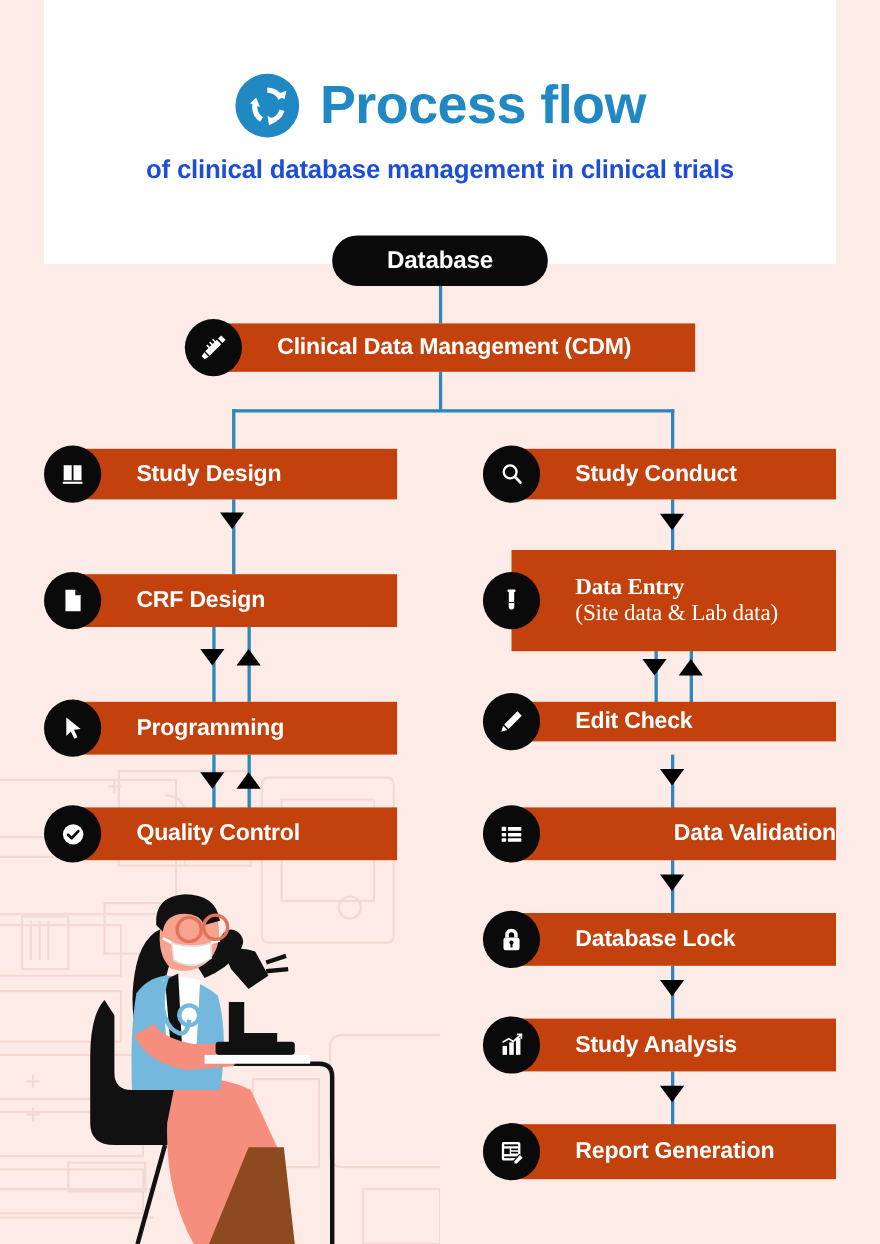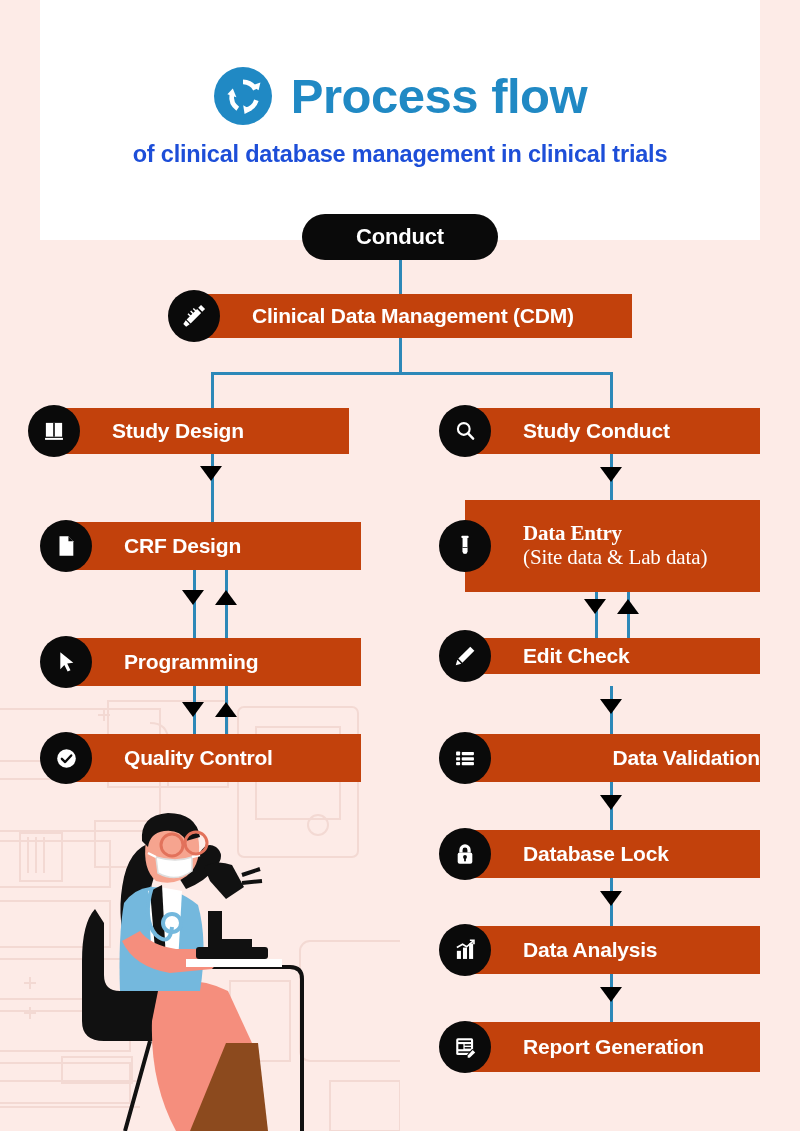"Conduct" span { text: Conduct -> Database }
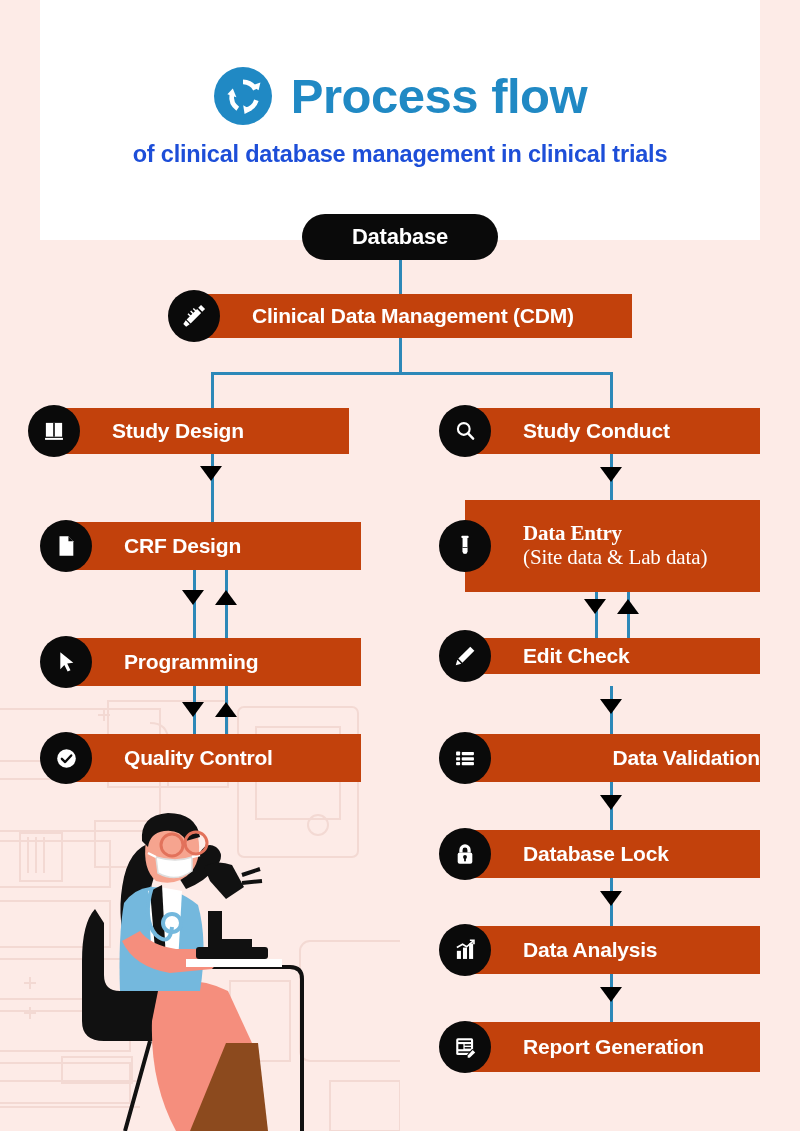"Study Design" div.node { left: 28px -> 40px }
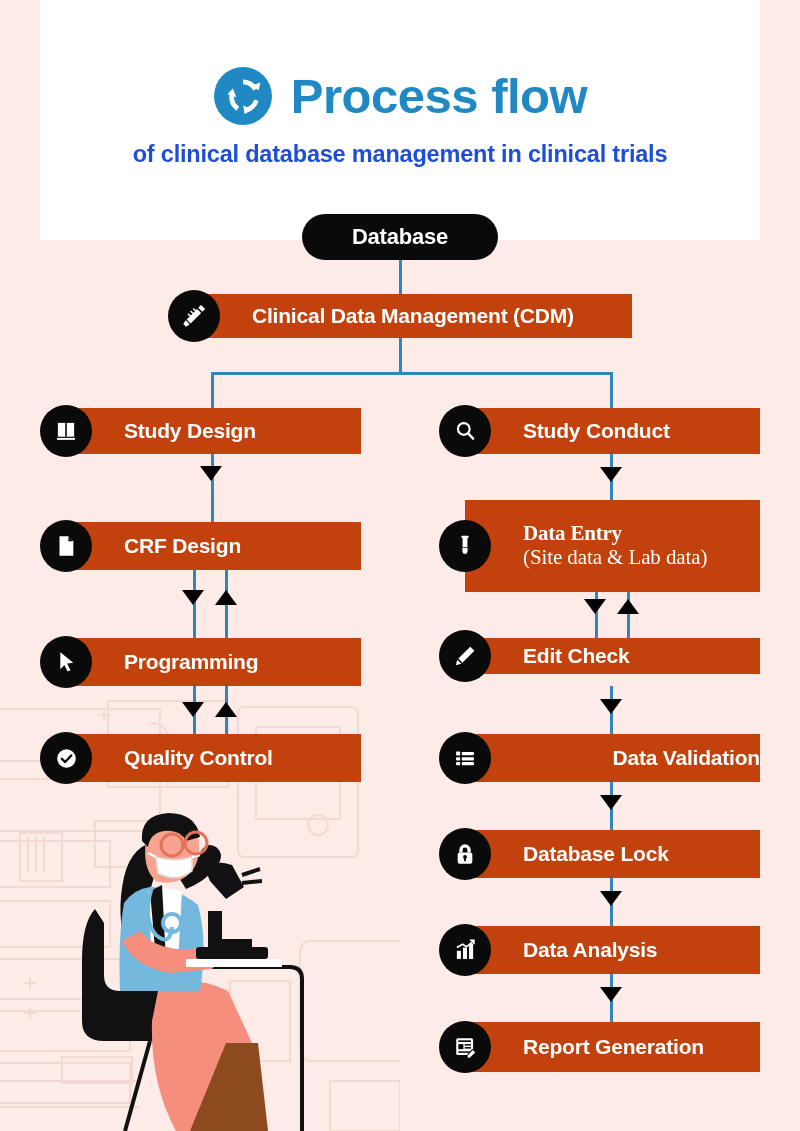"Data Analysis" span.node-label { text: Data -> Study }
